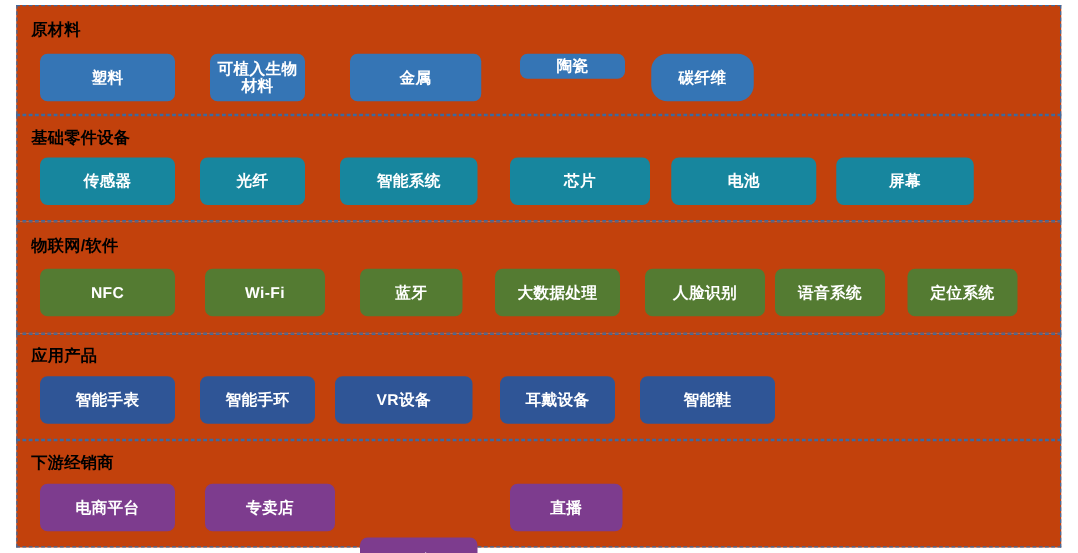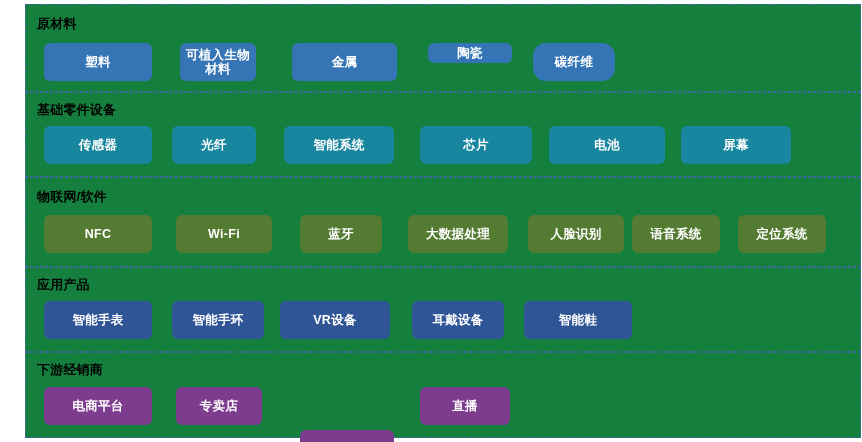"原材料" .tier { background: #15803d -> #c2410c; left: 12px -> 0 }
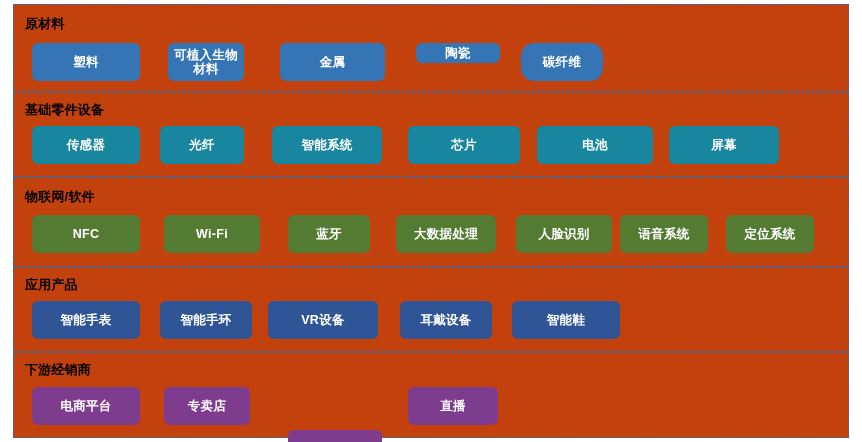"专卖店" div.node { width: 86px -> 104px }
